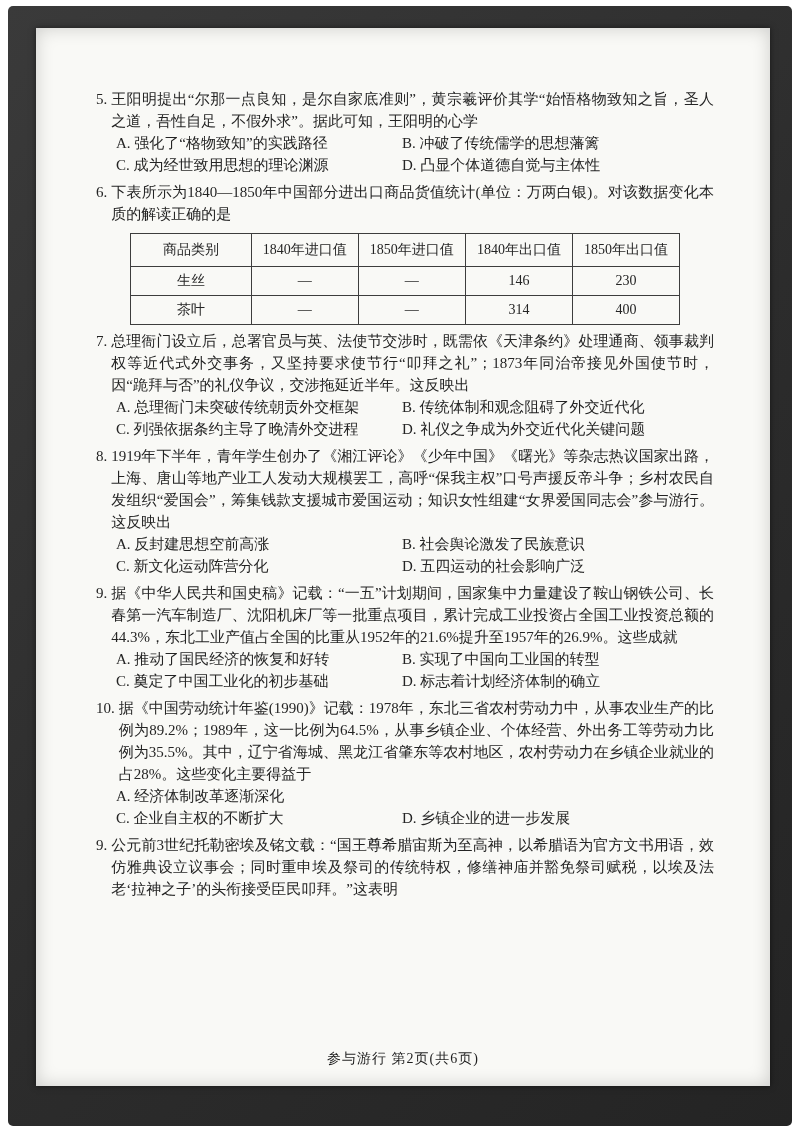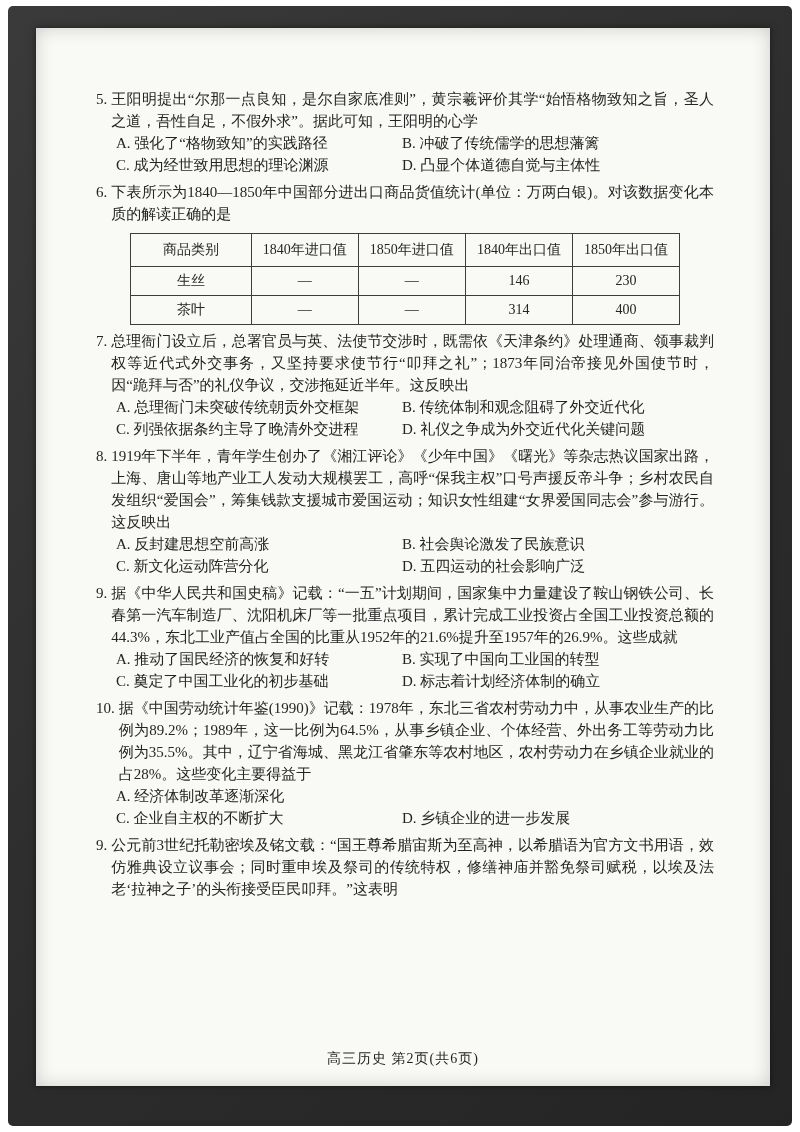"高三历史 第2页(共6页)" div.footer { text: 高三历史 -> 参与游行 }
